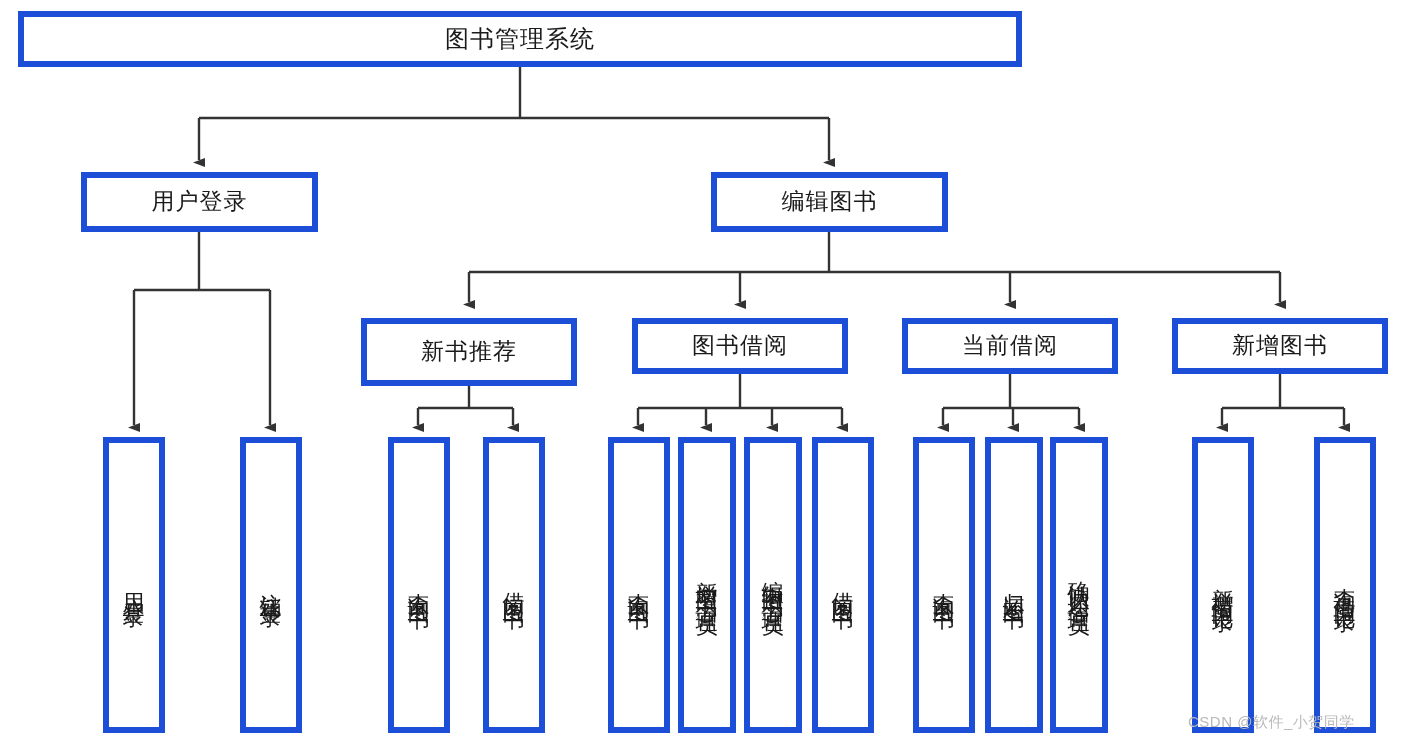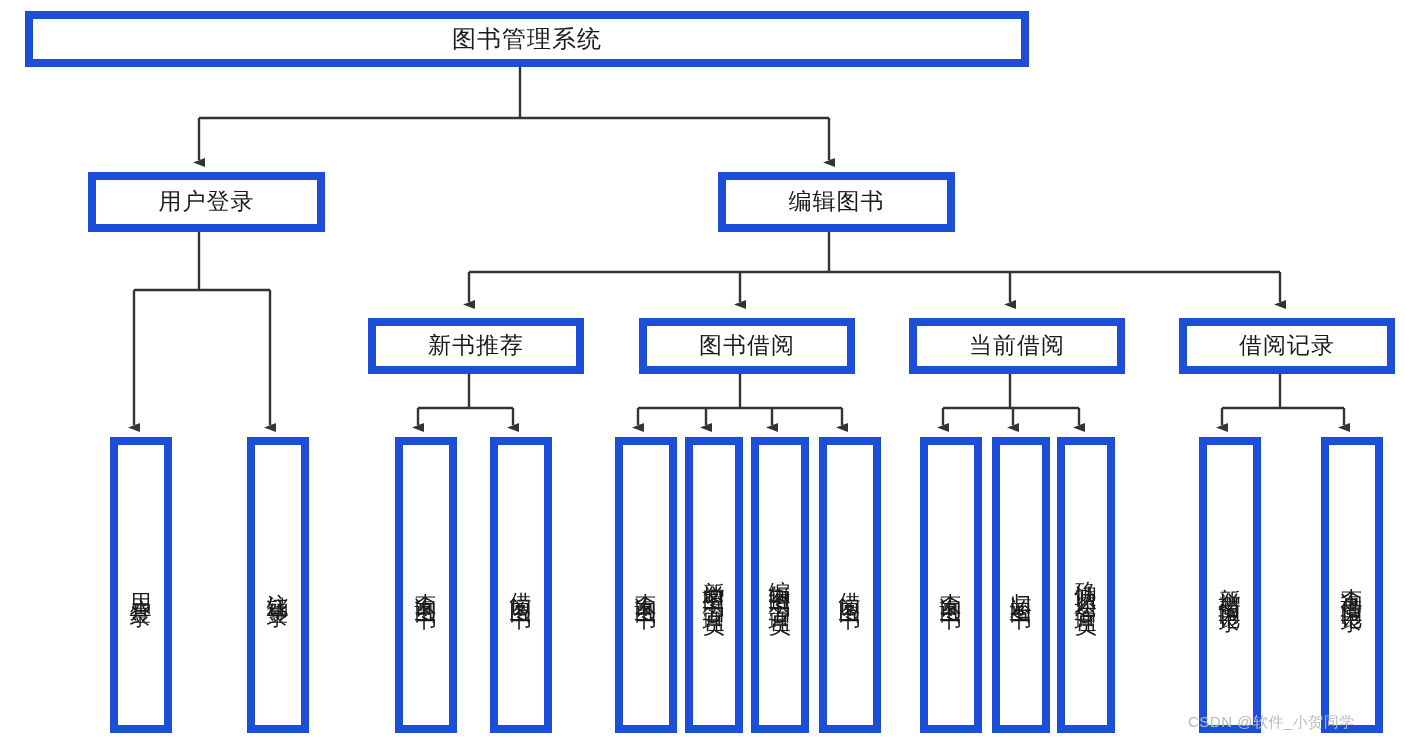"图书管理系统" .node { border: 8px solid #1d4ed8 -> 6px solid #1d4ed8; margin-left: 7px -> none }
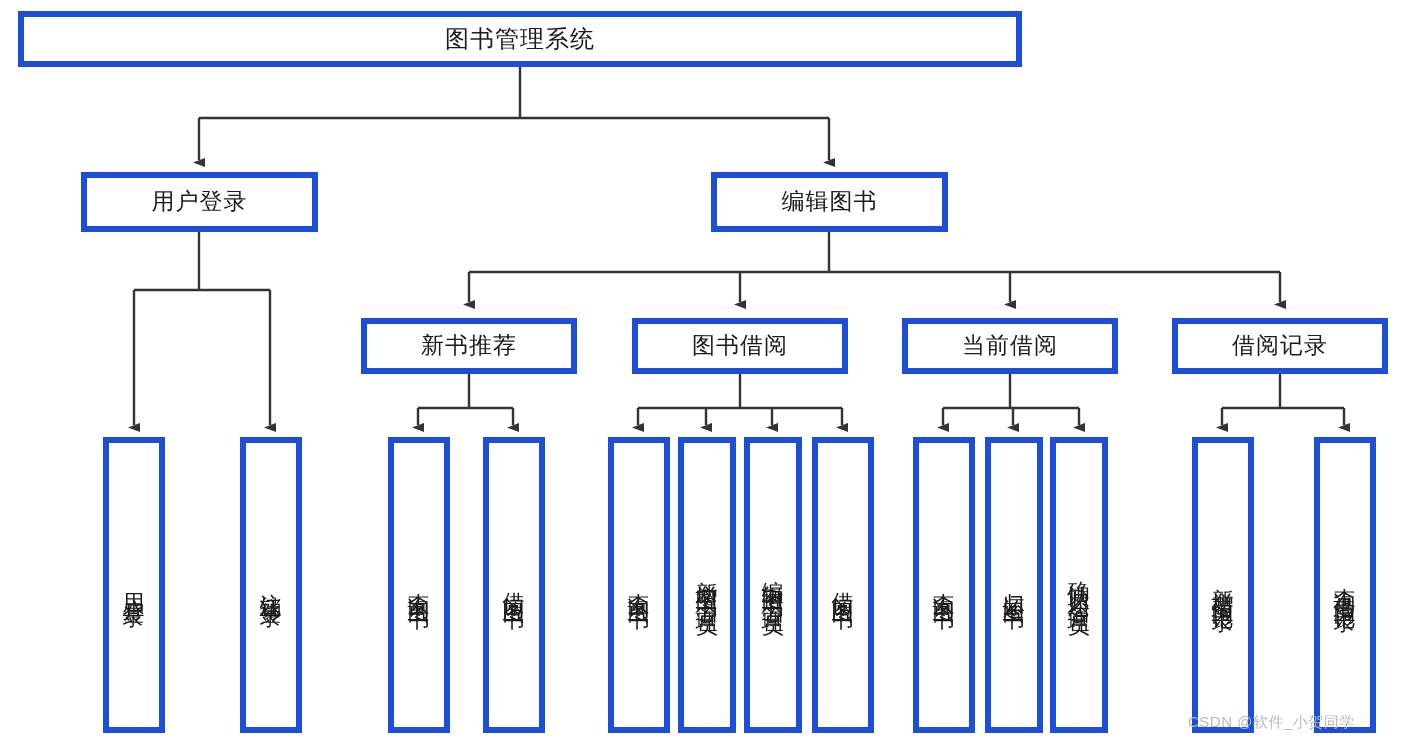"新书推荐" div.node { height: 56px -> 68px }
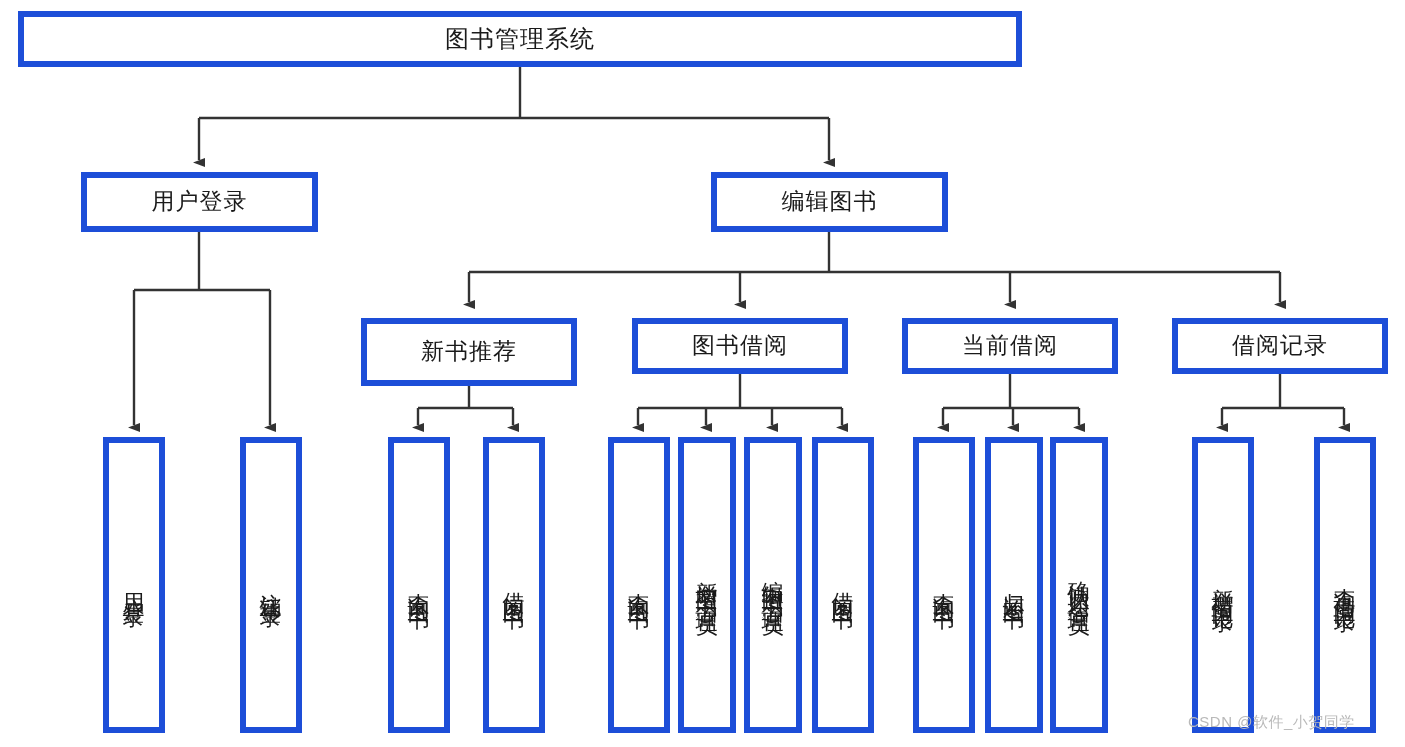"借阅记录" span { text: 借阅记录 -> 新增图书 }
